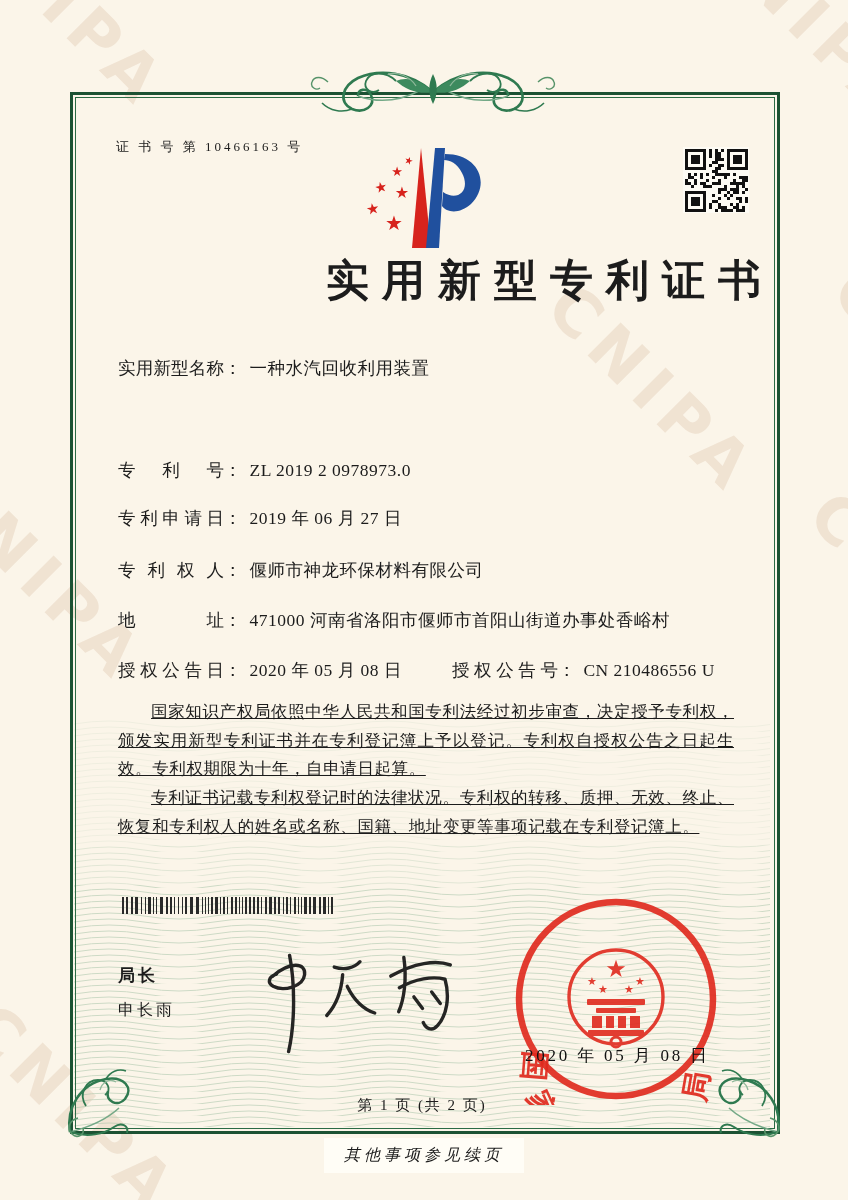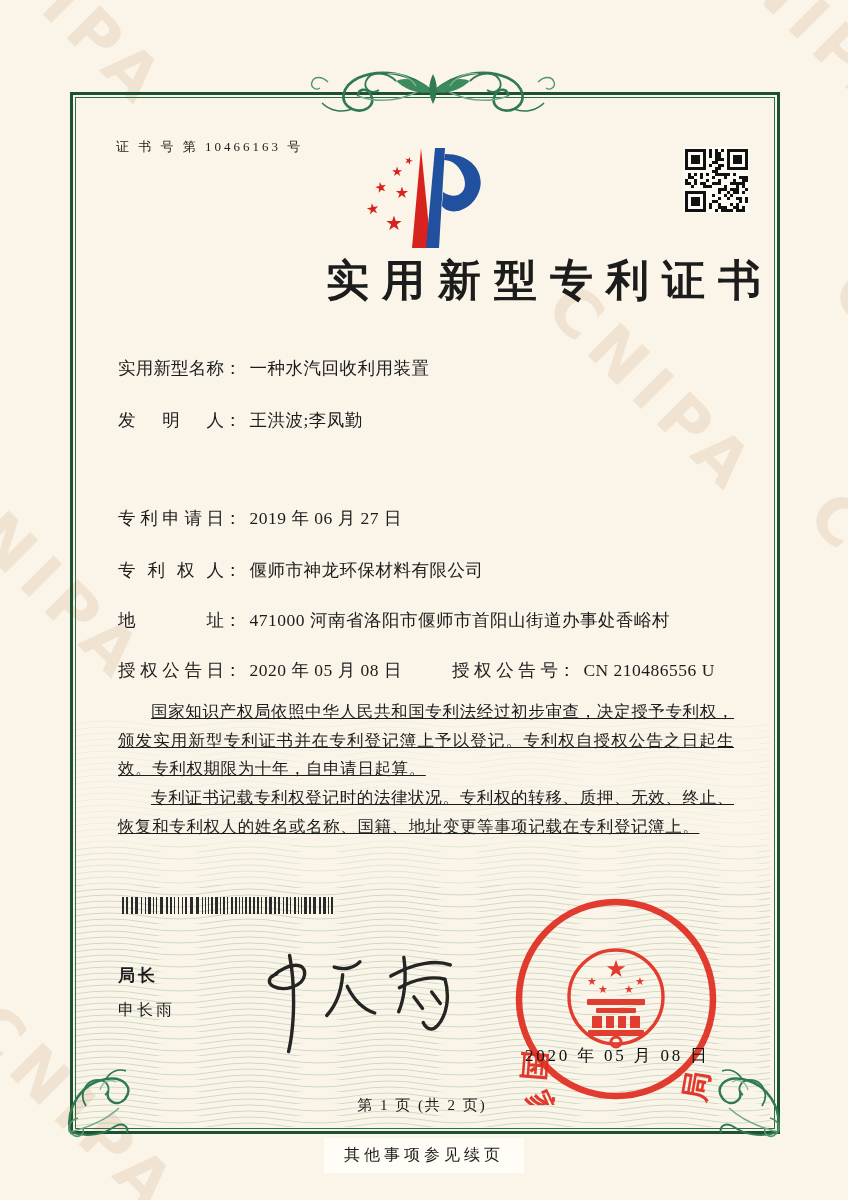"发明人： 王洪波;李凤勤" div.field-row { html: <div> <span>发明人</span><span>：</span><span>王洪波;李凤勤</span> </div> -> none }
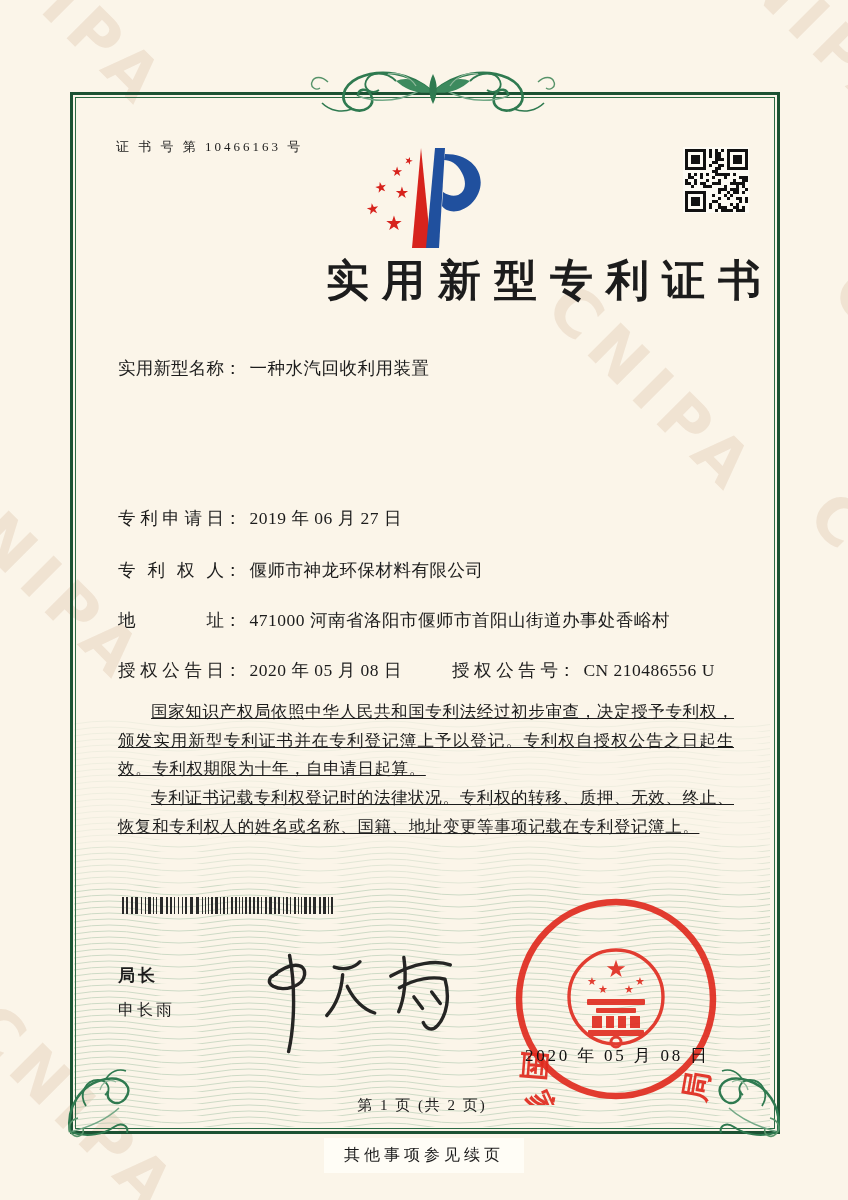"专利号： ZL 2019 2 0978973.0" div.field-row { html: none -> <div> <span>专利号</span><span>：</span><span>ZL 2019 2 0978973.0</span> </div> }
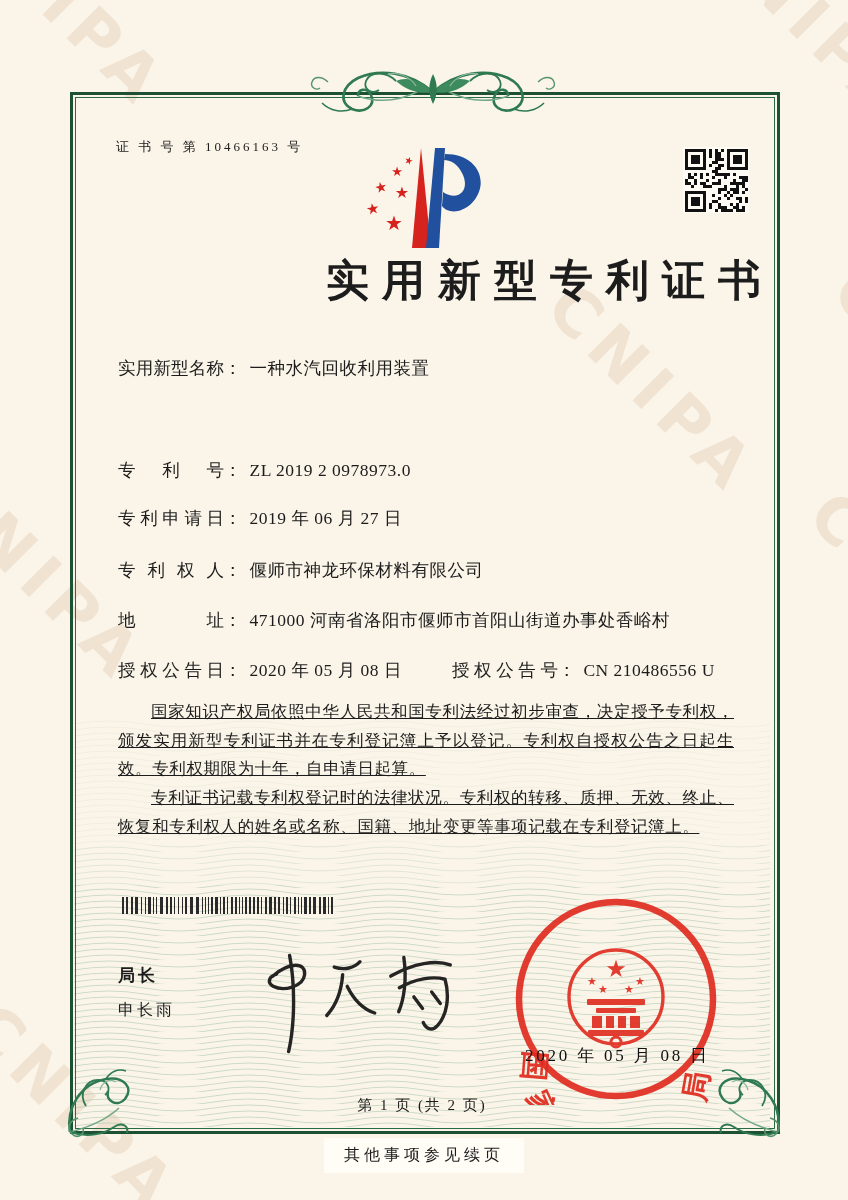"其他事项参见续页" .cont-note-wrap { font-style: none -> italic }
